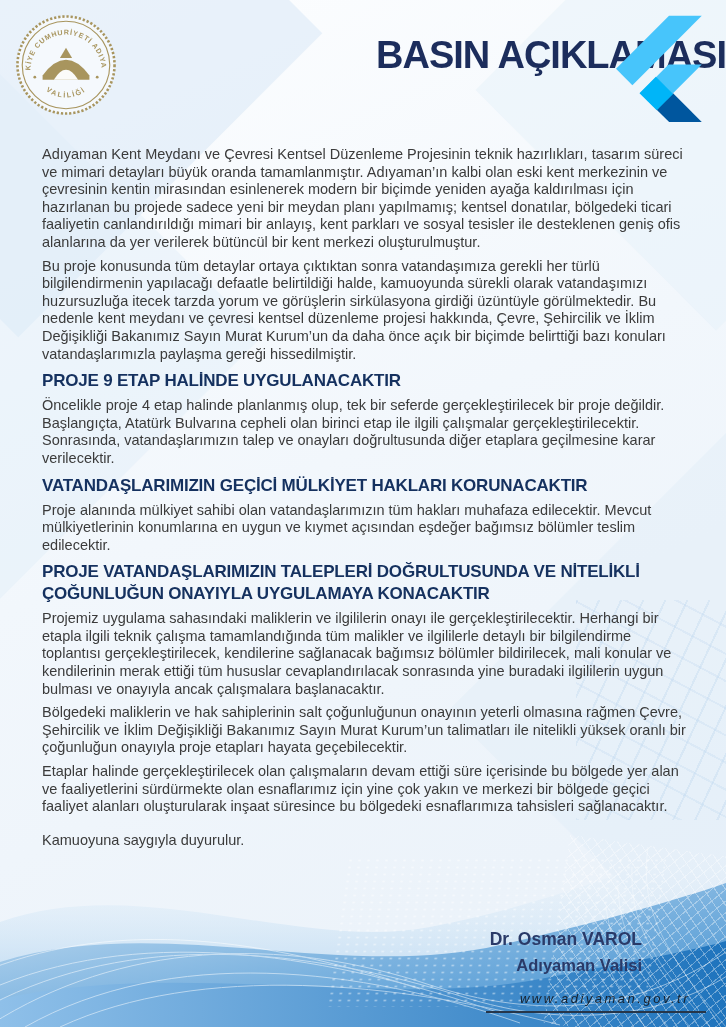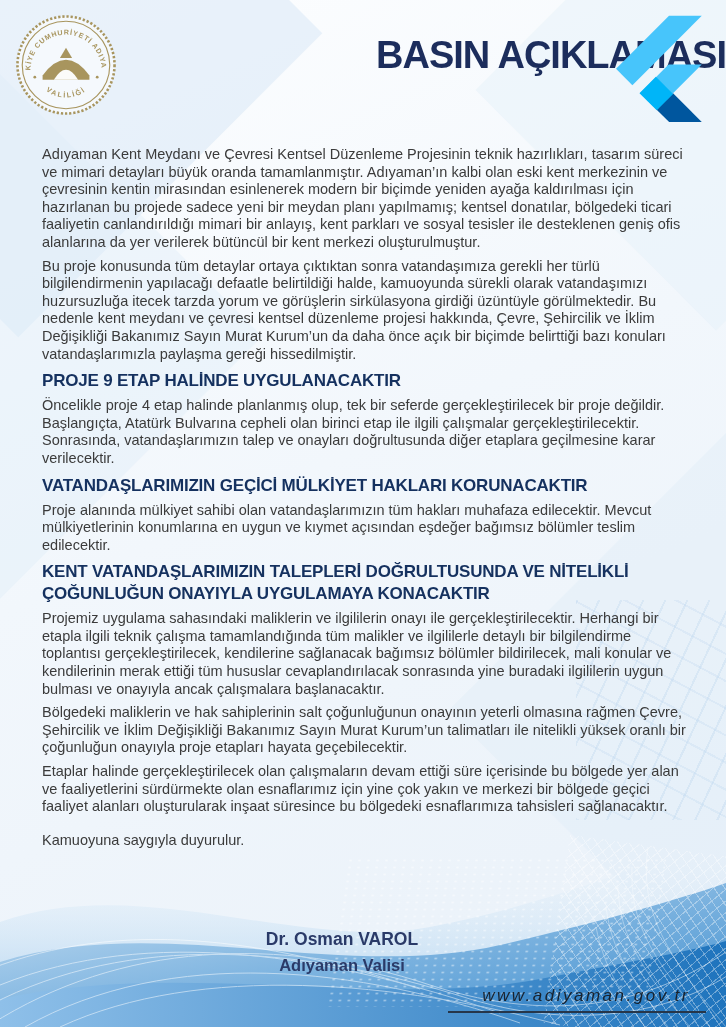"KENT VATANDAŞLARIMIZIN TALEPLERİ" h2.section-heading { text: KENT -> PROJE }
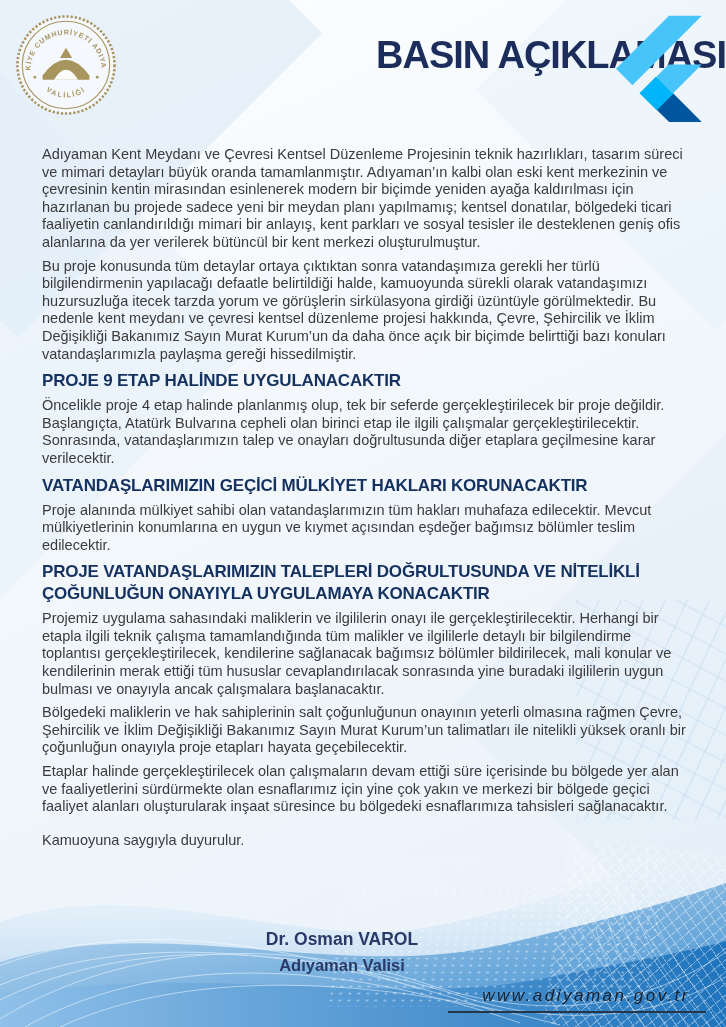"Dr. Osman VAROL" .signature { text-align: center -> right }
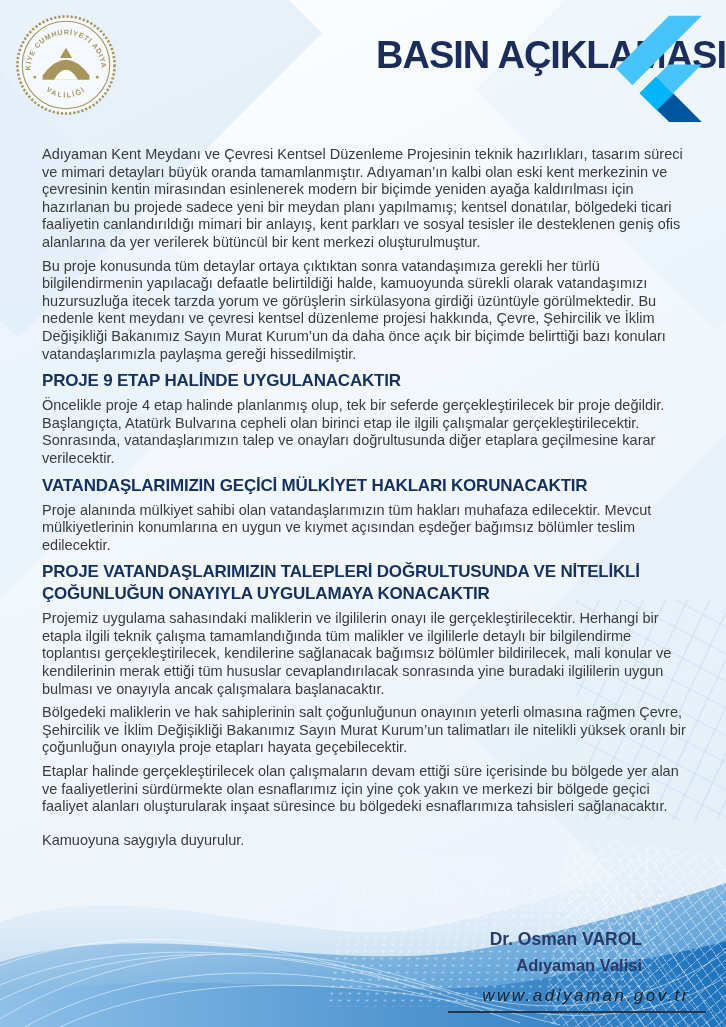"www.adiyaman.gov.tr" .footer-url { font-size: 17px -> 13px }
